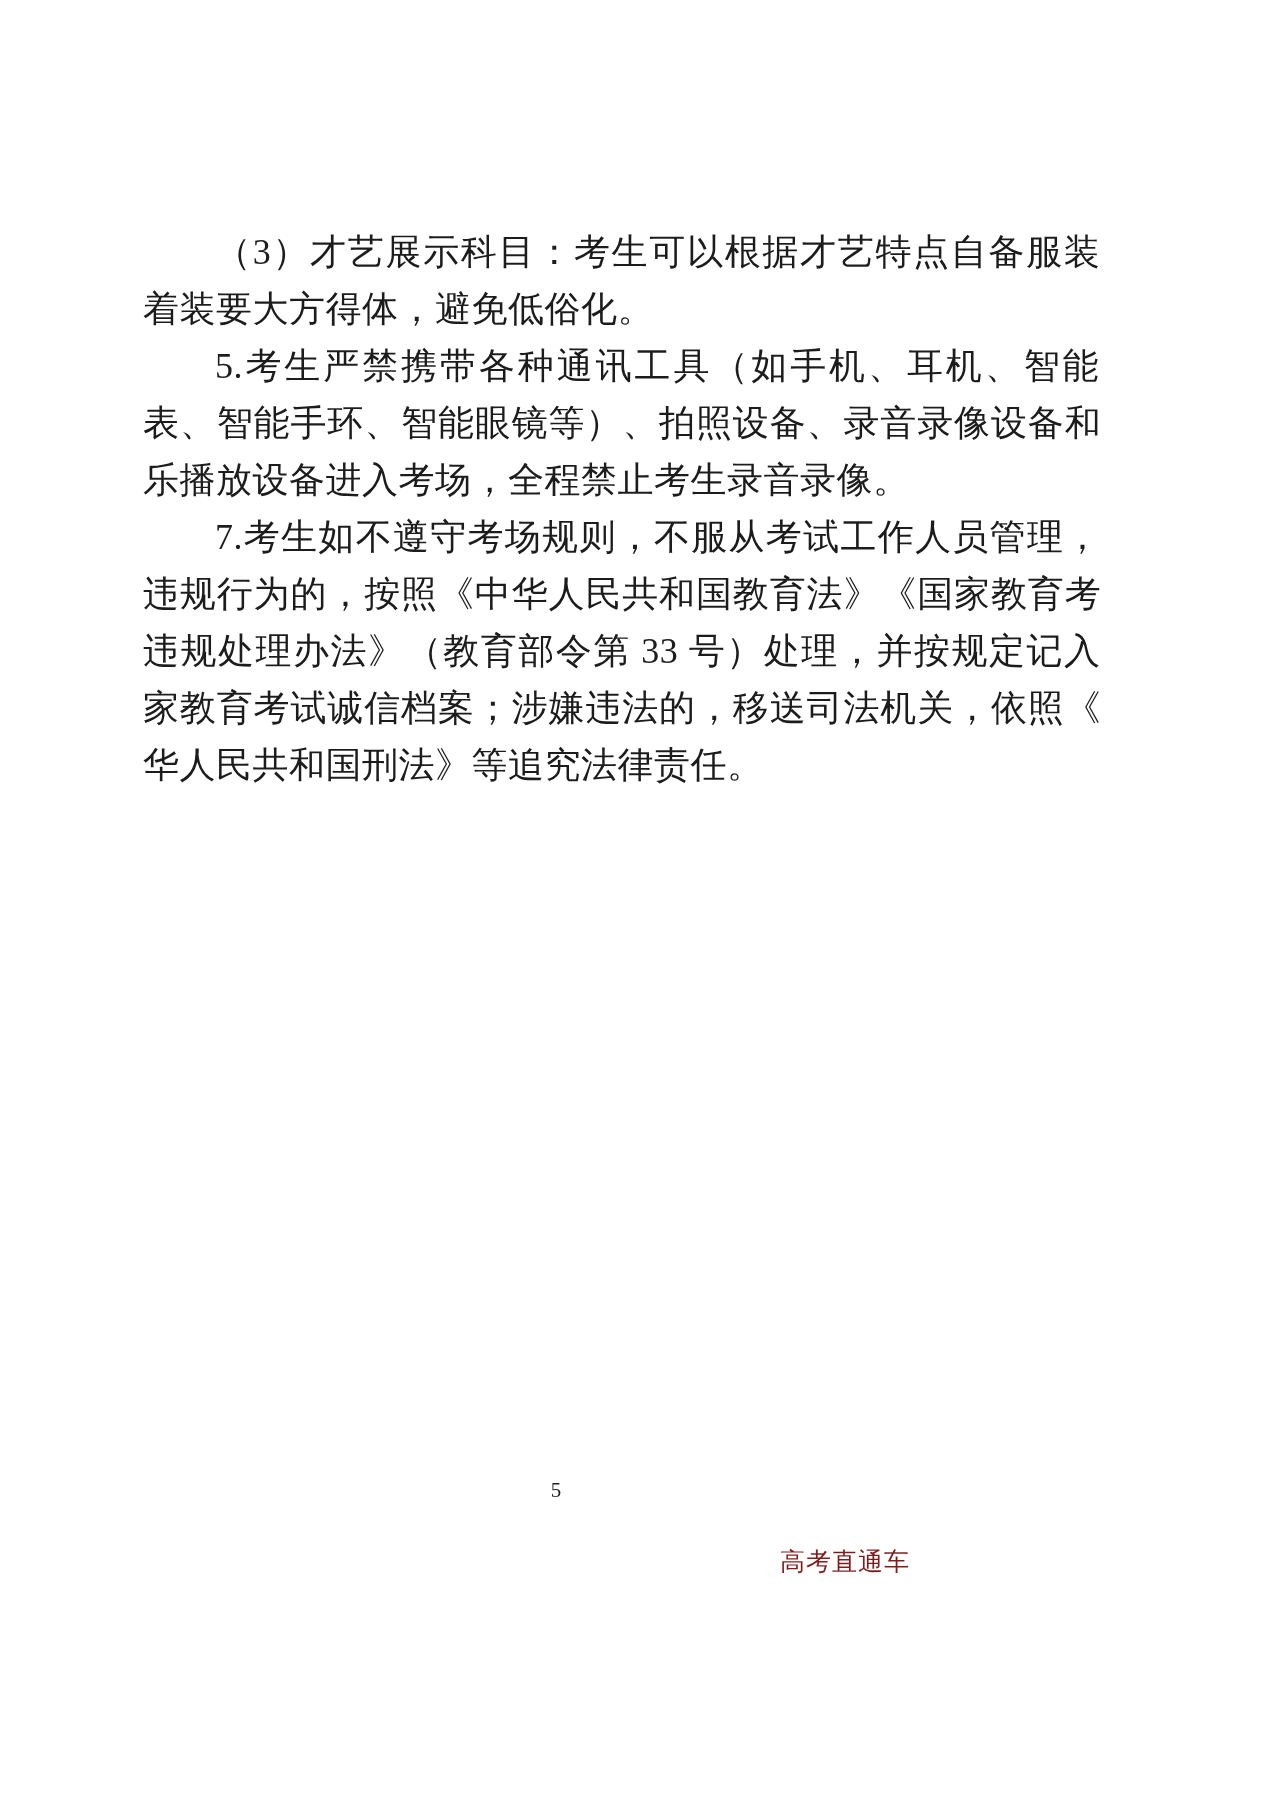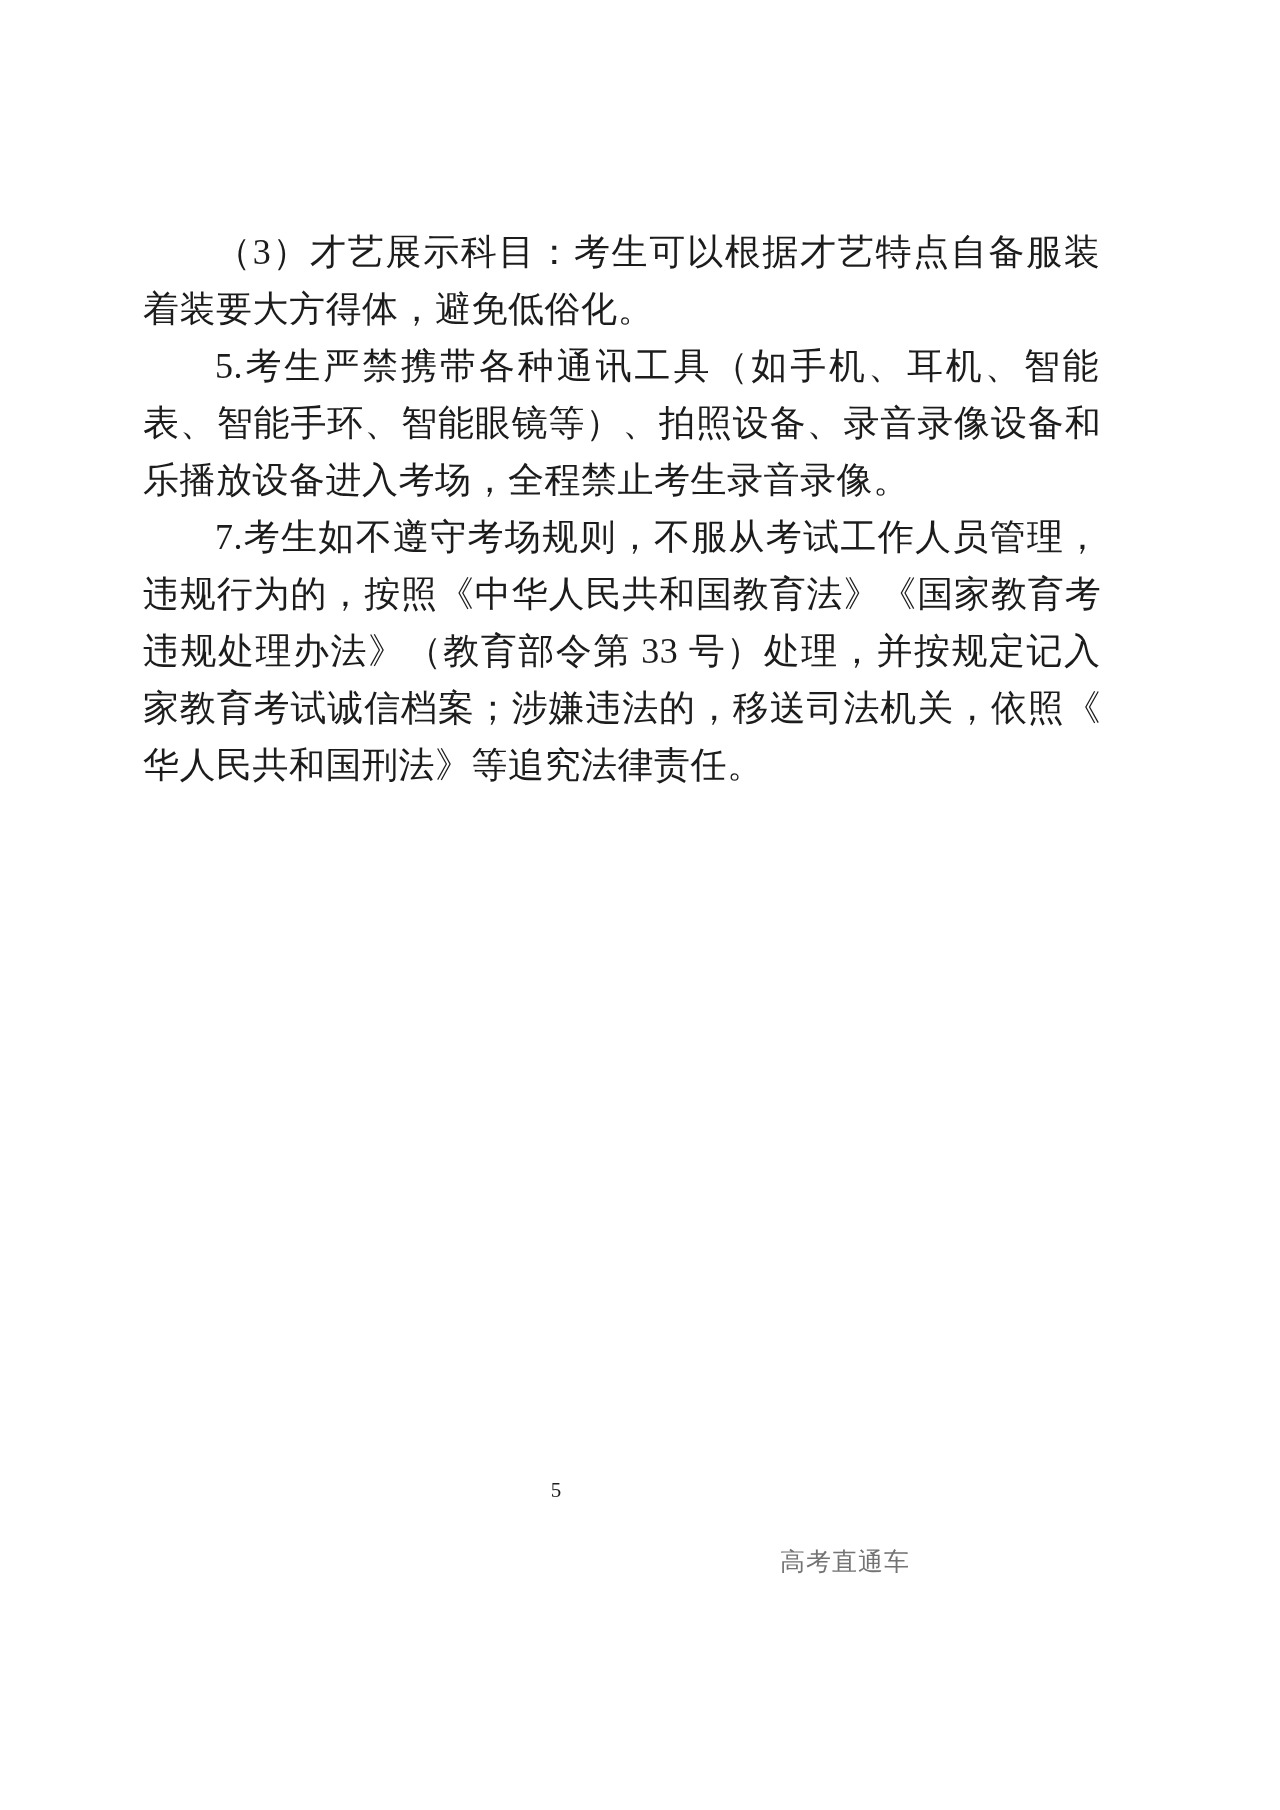"高考直通车" .watermark { color: #737373 -> #7f1d1d }
